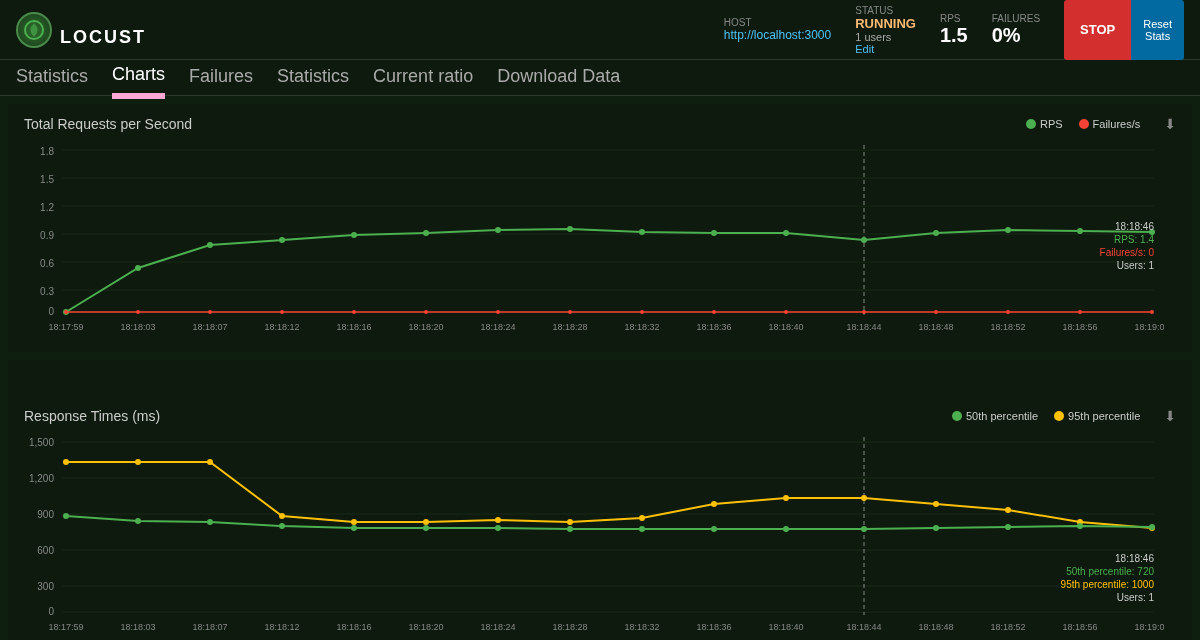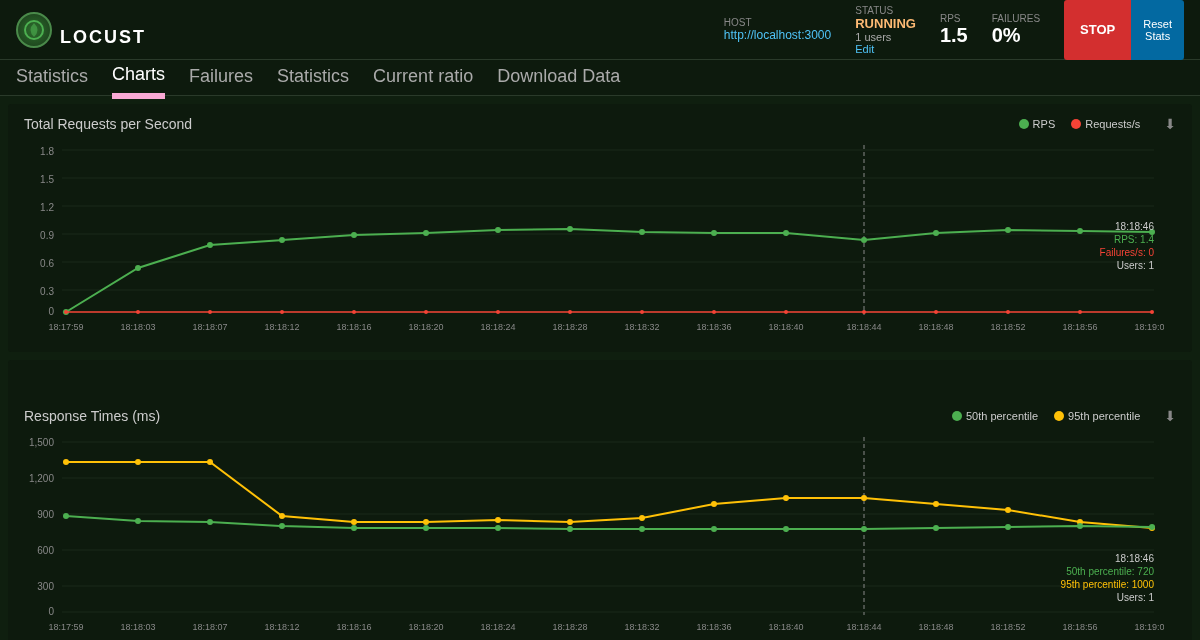"Requests/s" span { text: Requests/s -> Failures/s }
